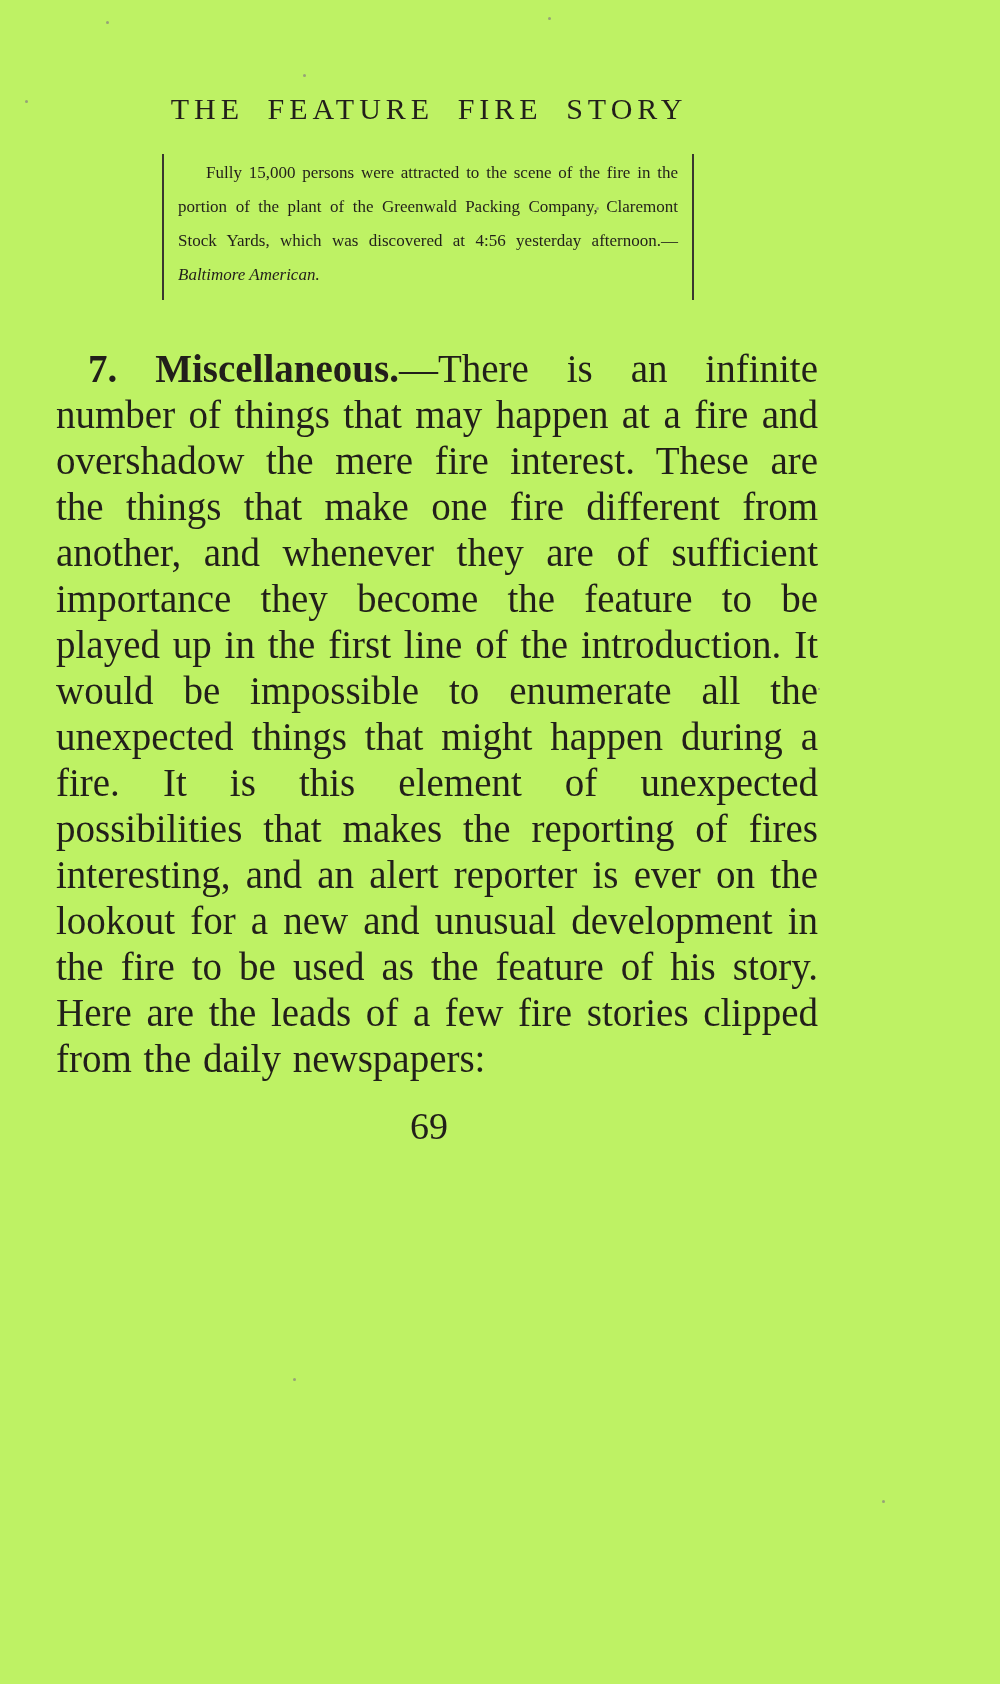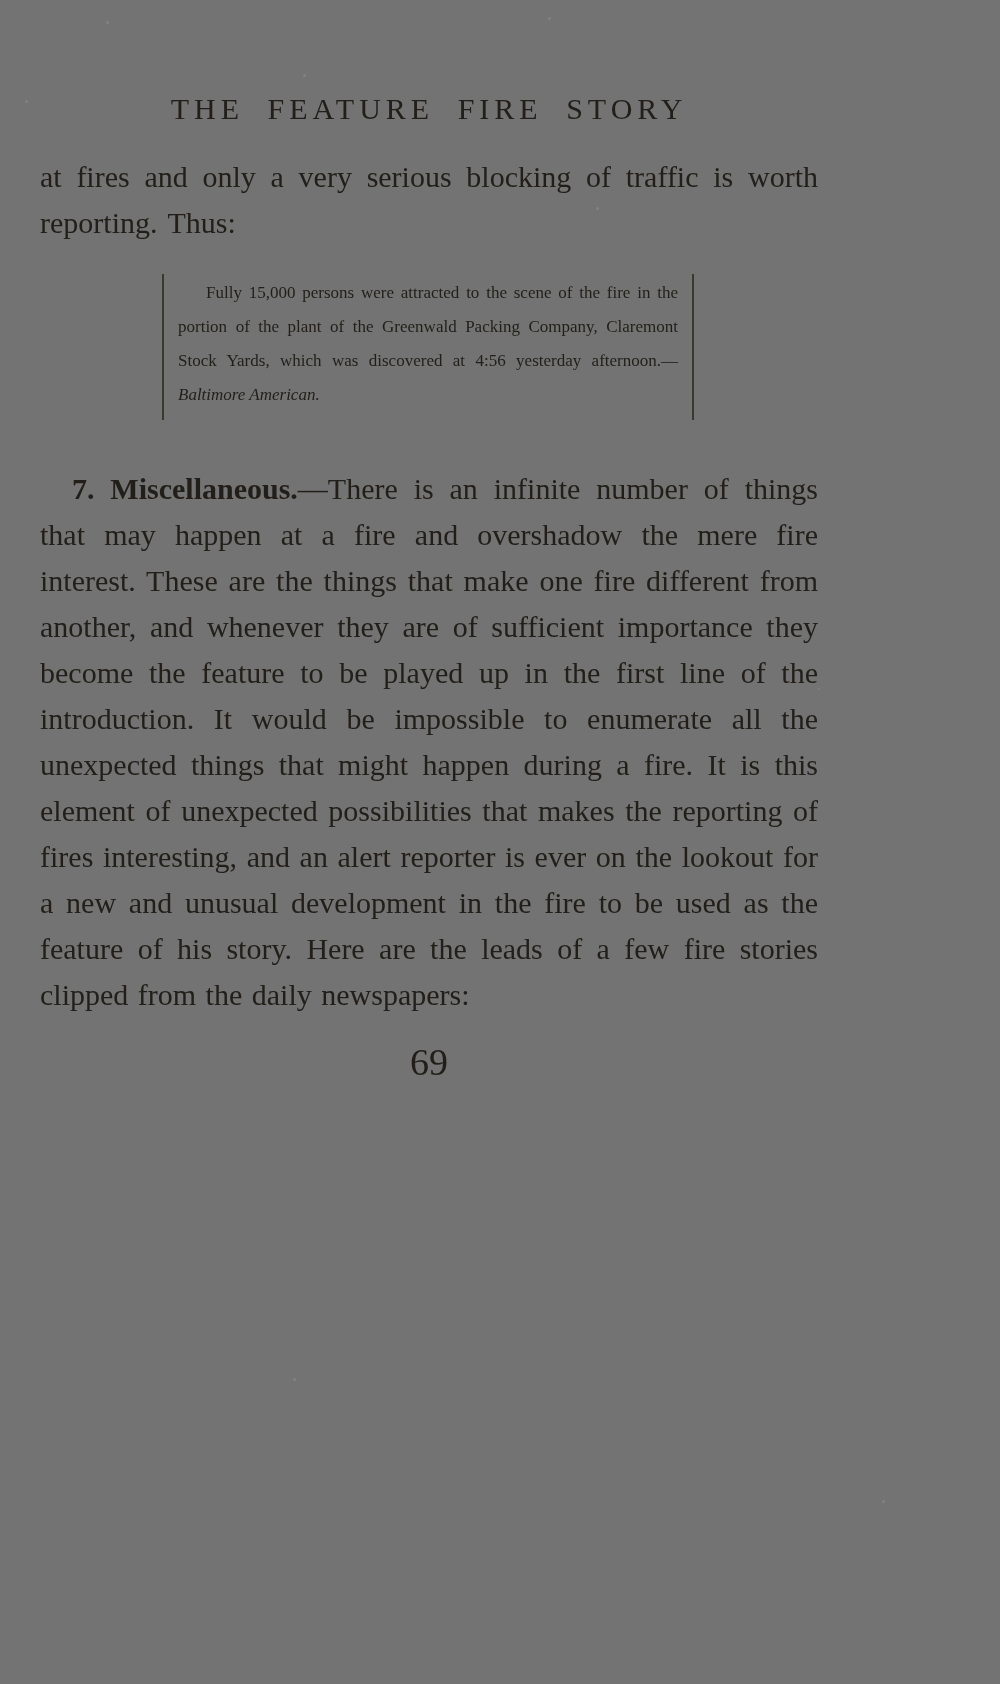"THE FEATURE FIRE STORY" .page { background: #737373 -> #bef264 }
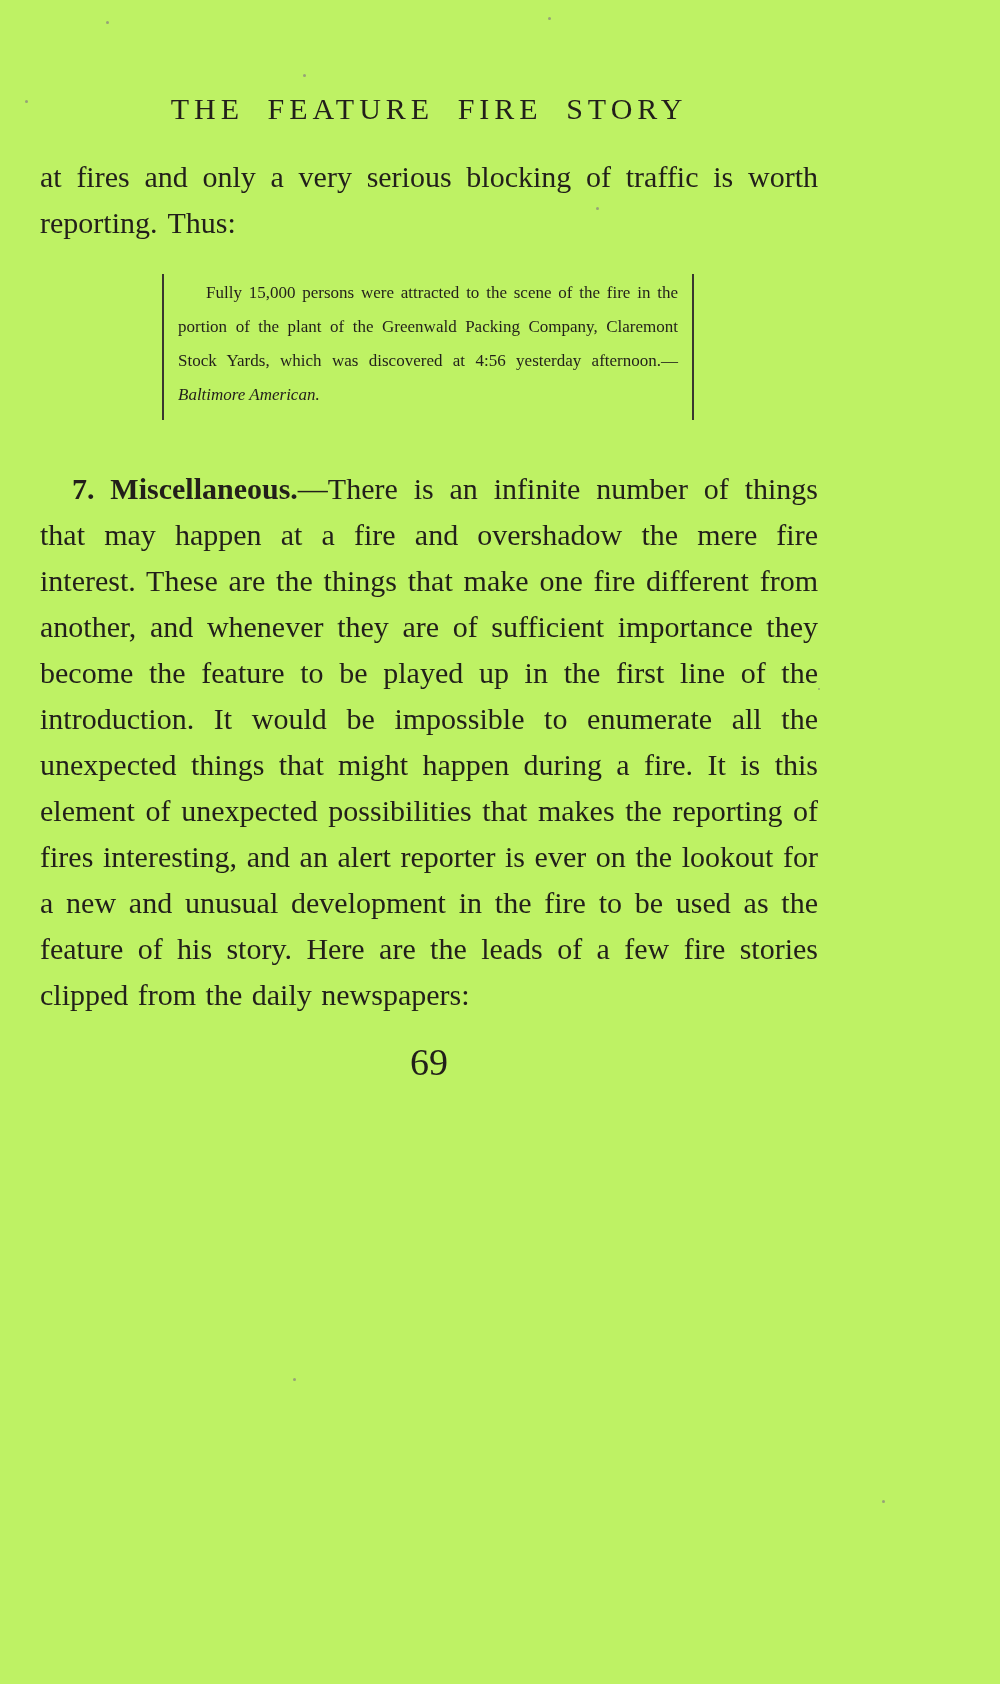"at fires and only a" p.intro { html: <p>at fires and only a very serious blocking of traffic is worth reporting. Thus:</p> -> none }
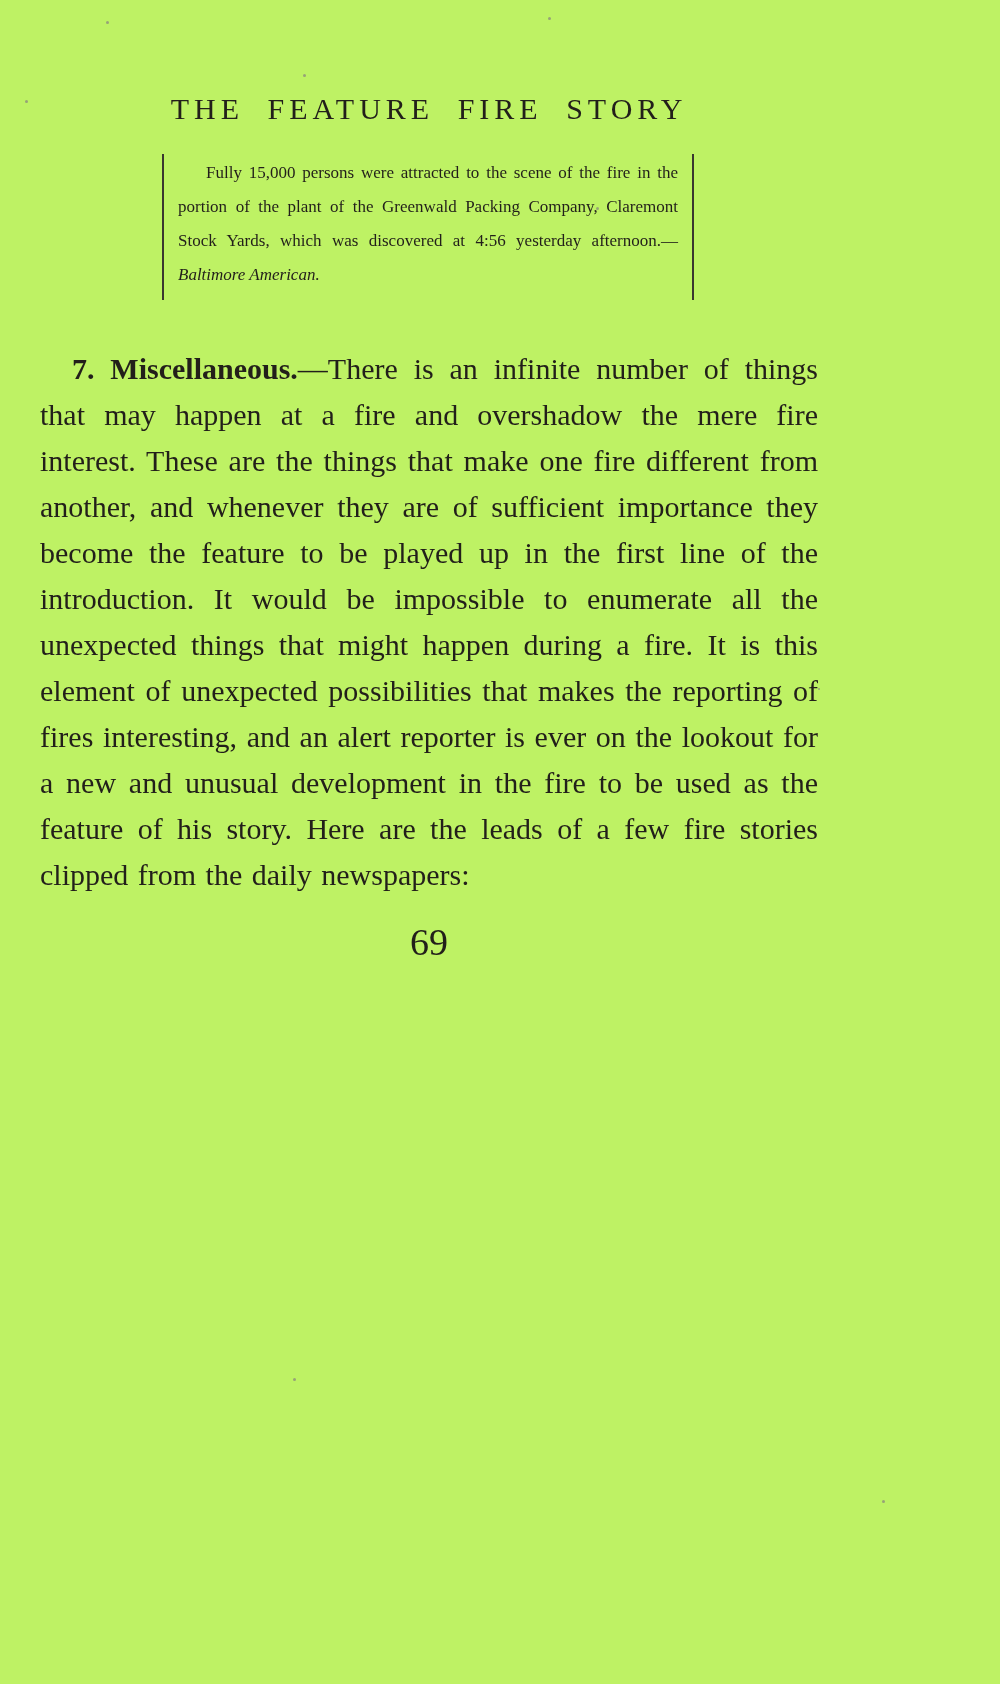"7. Miscellaneous.—There is an infinite" .section { font-size: 30px -> 39px; margin: 46px 0 0 0 -> 46px 0 0 16px }
